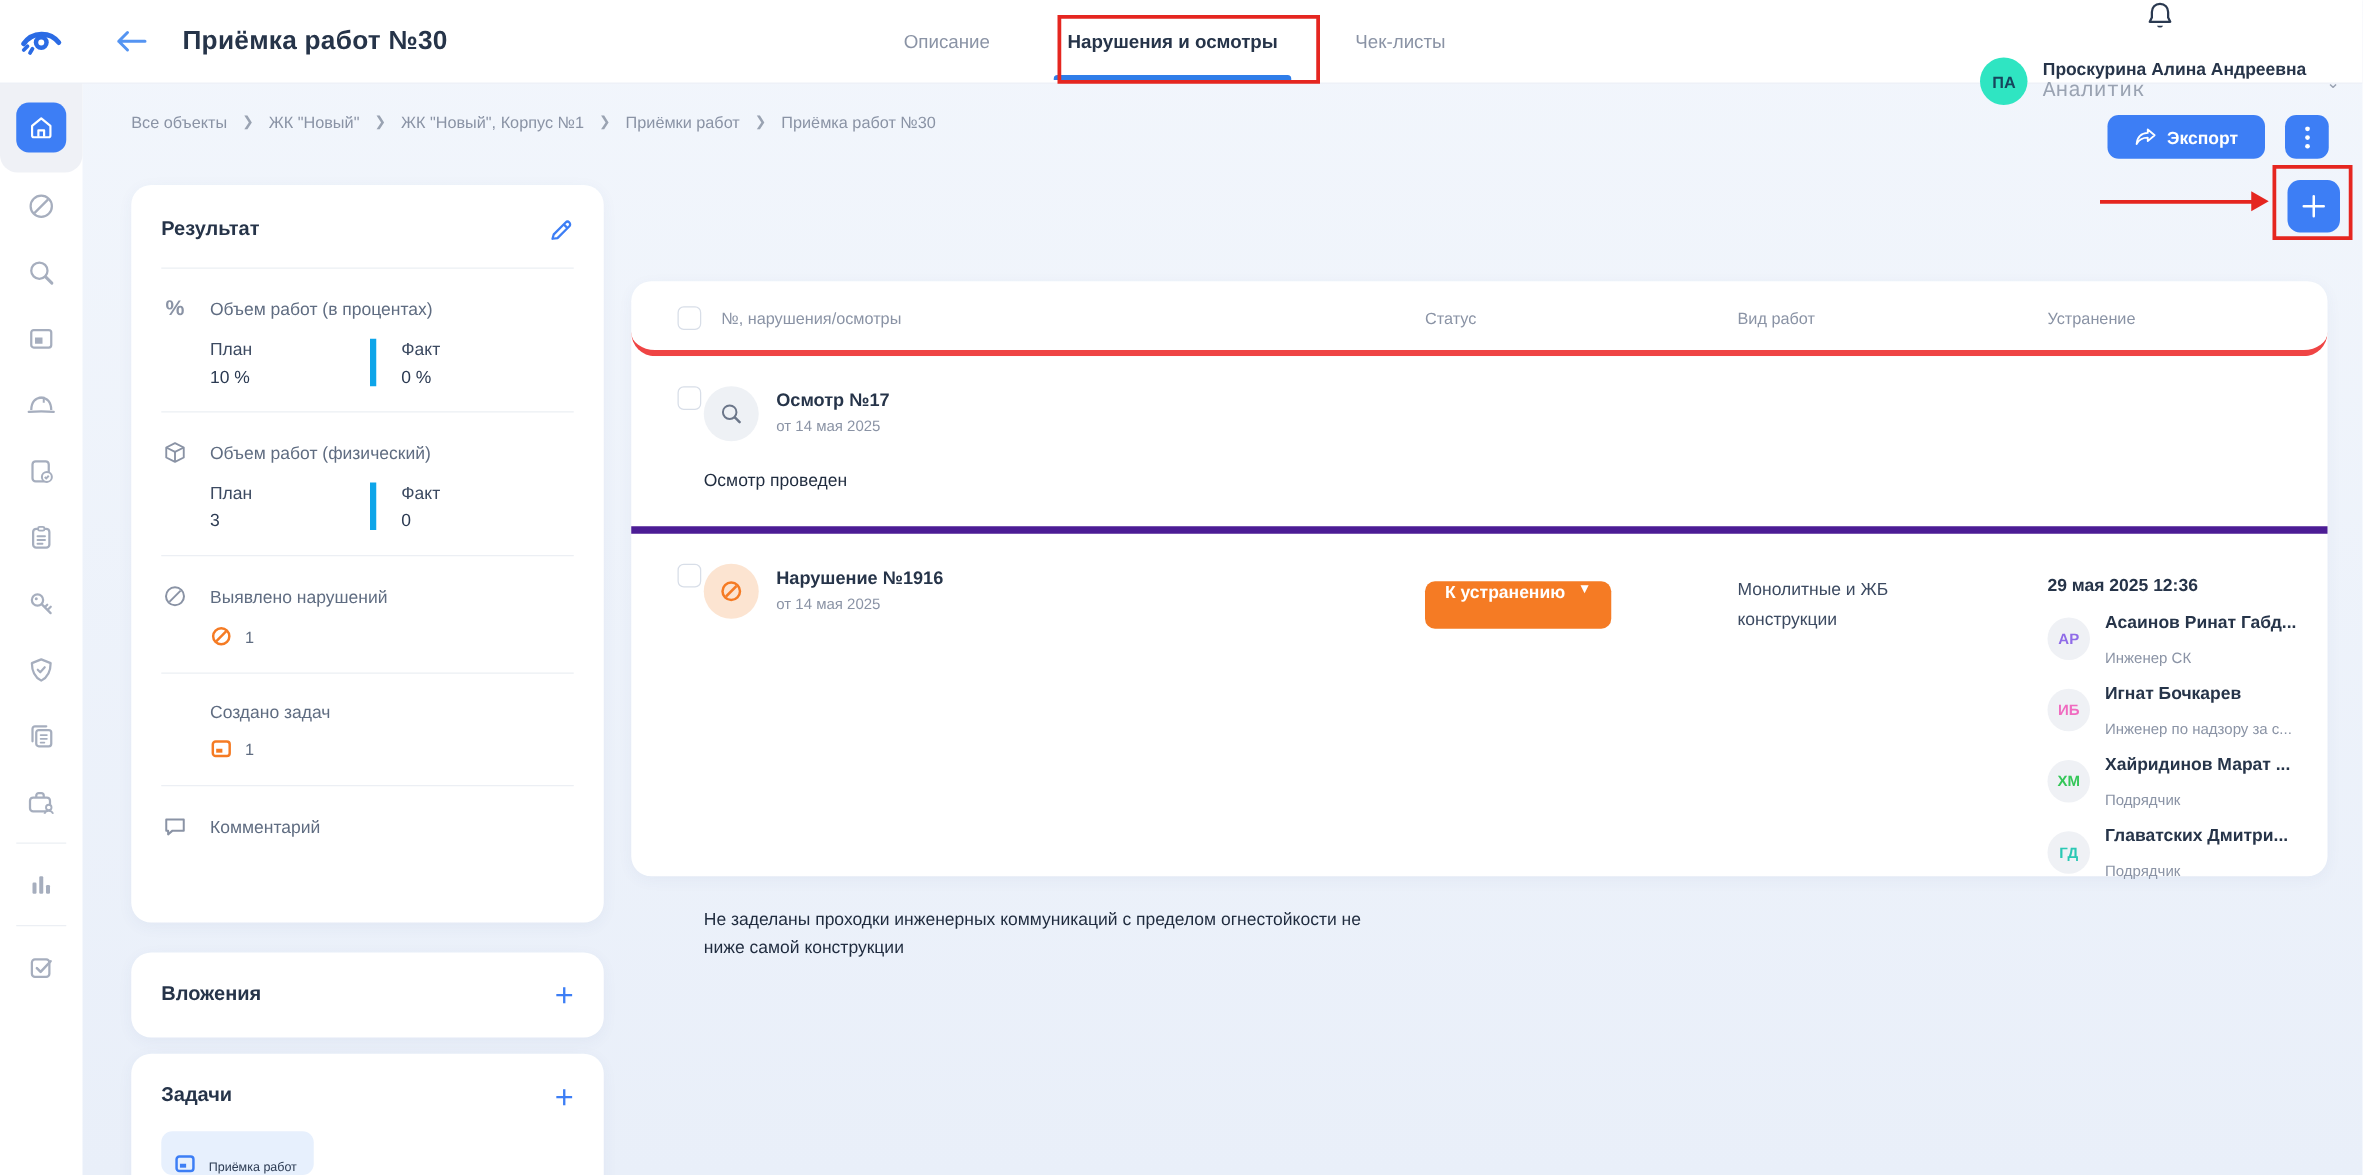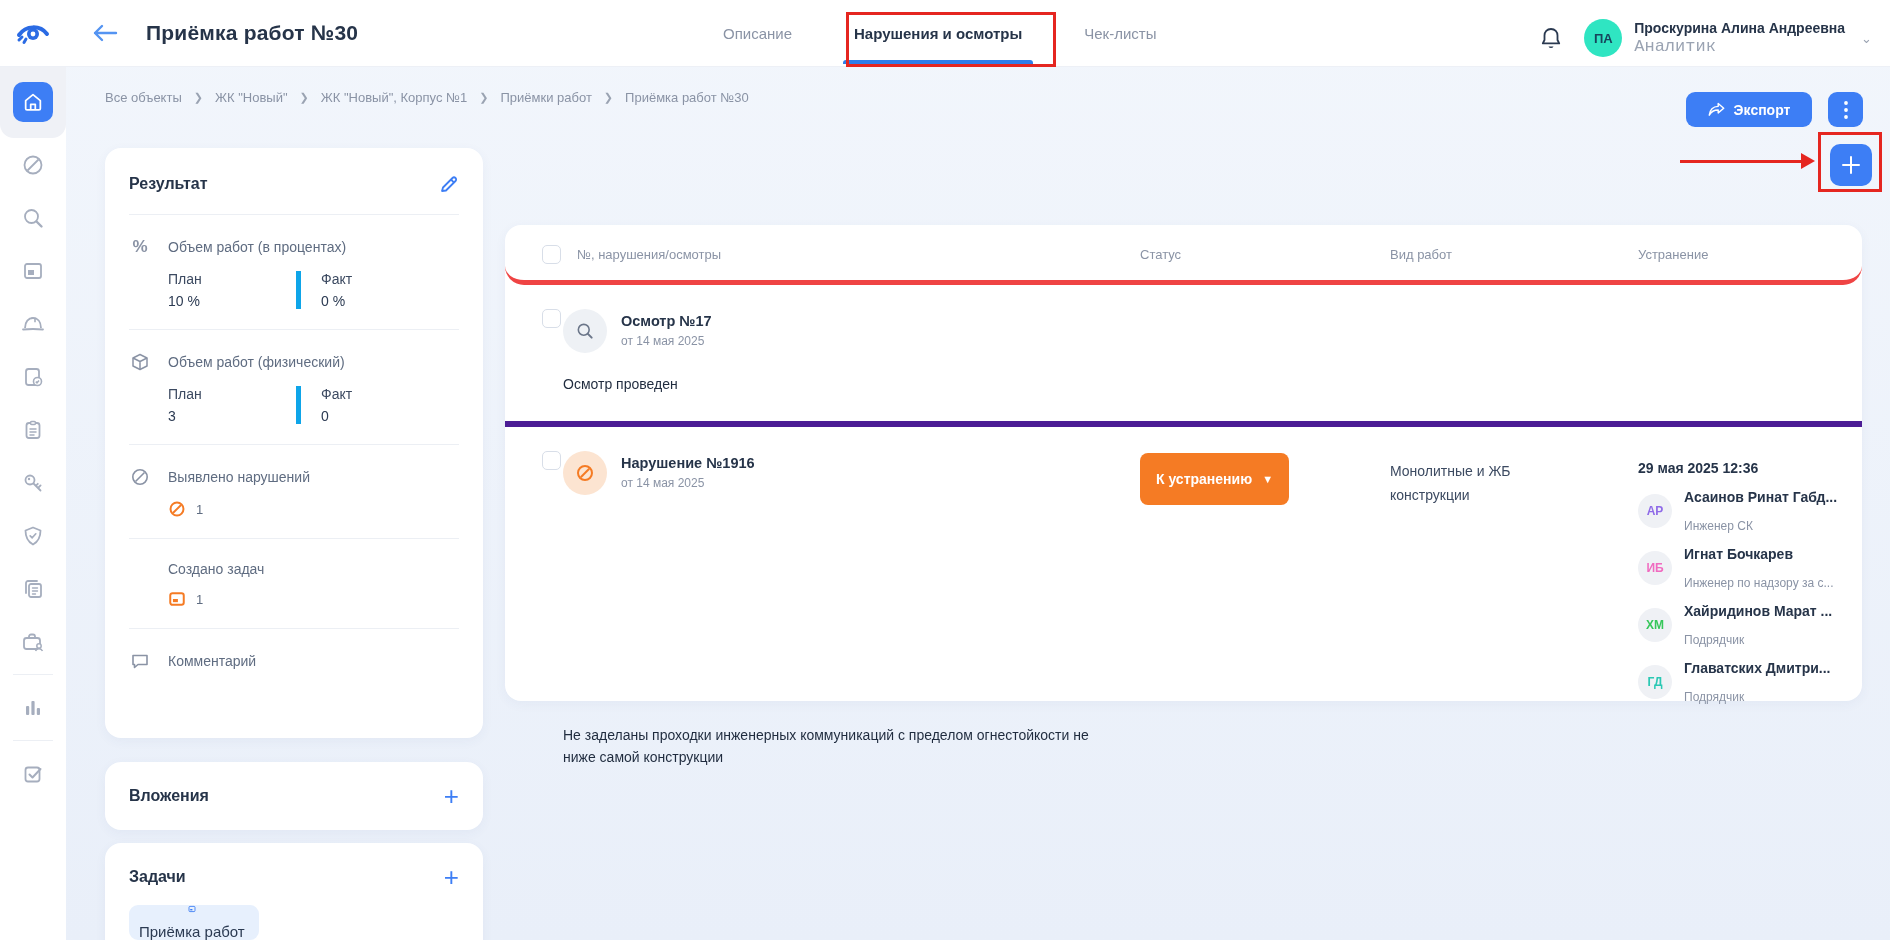"ПА" .header-right { flex-direction: none -> column }
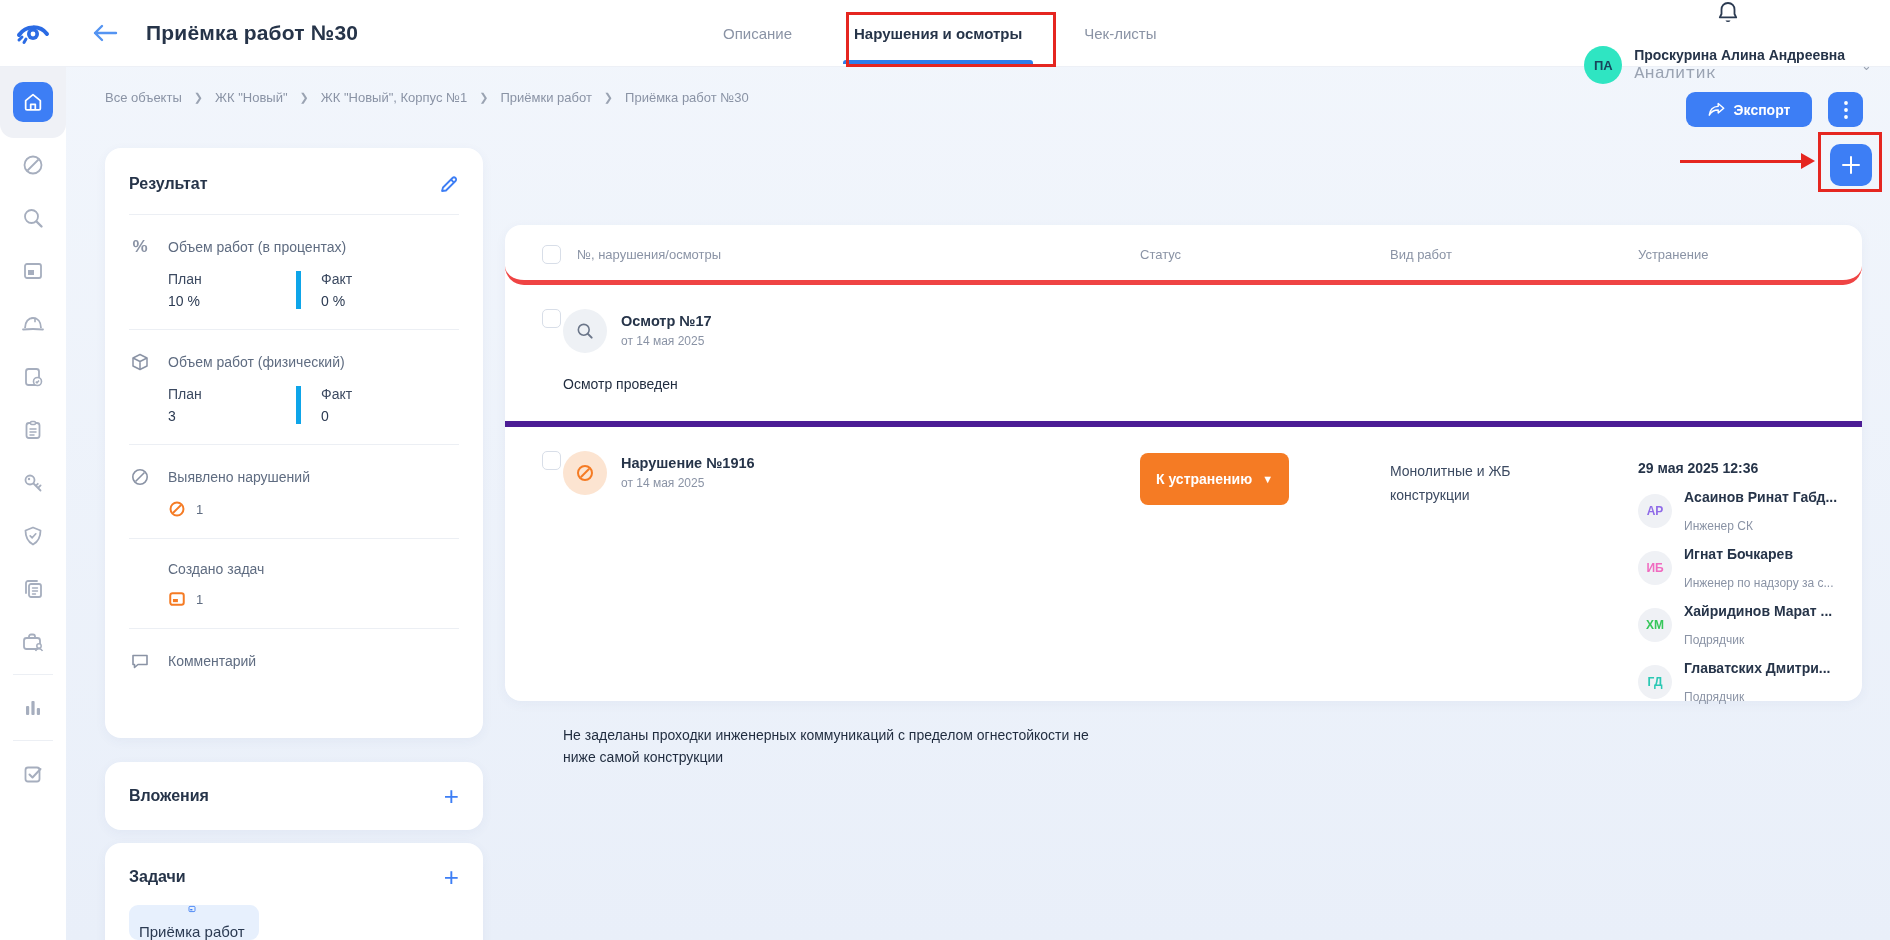"К устранению" .status-btn { align-items: center -> flex-start; height: 52px -> 38px; margin-top: 2px -> 14px }
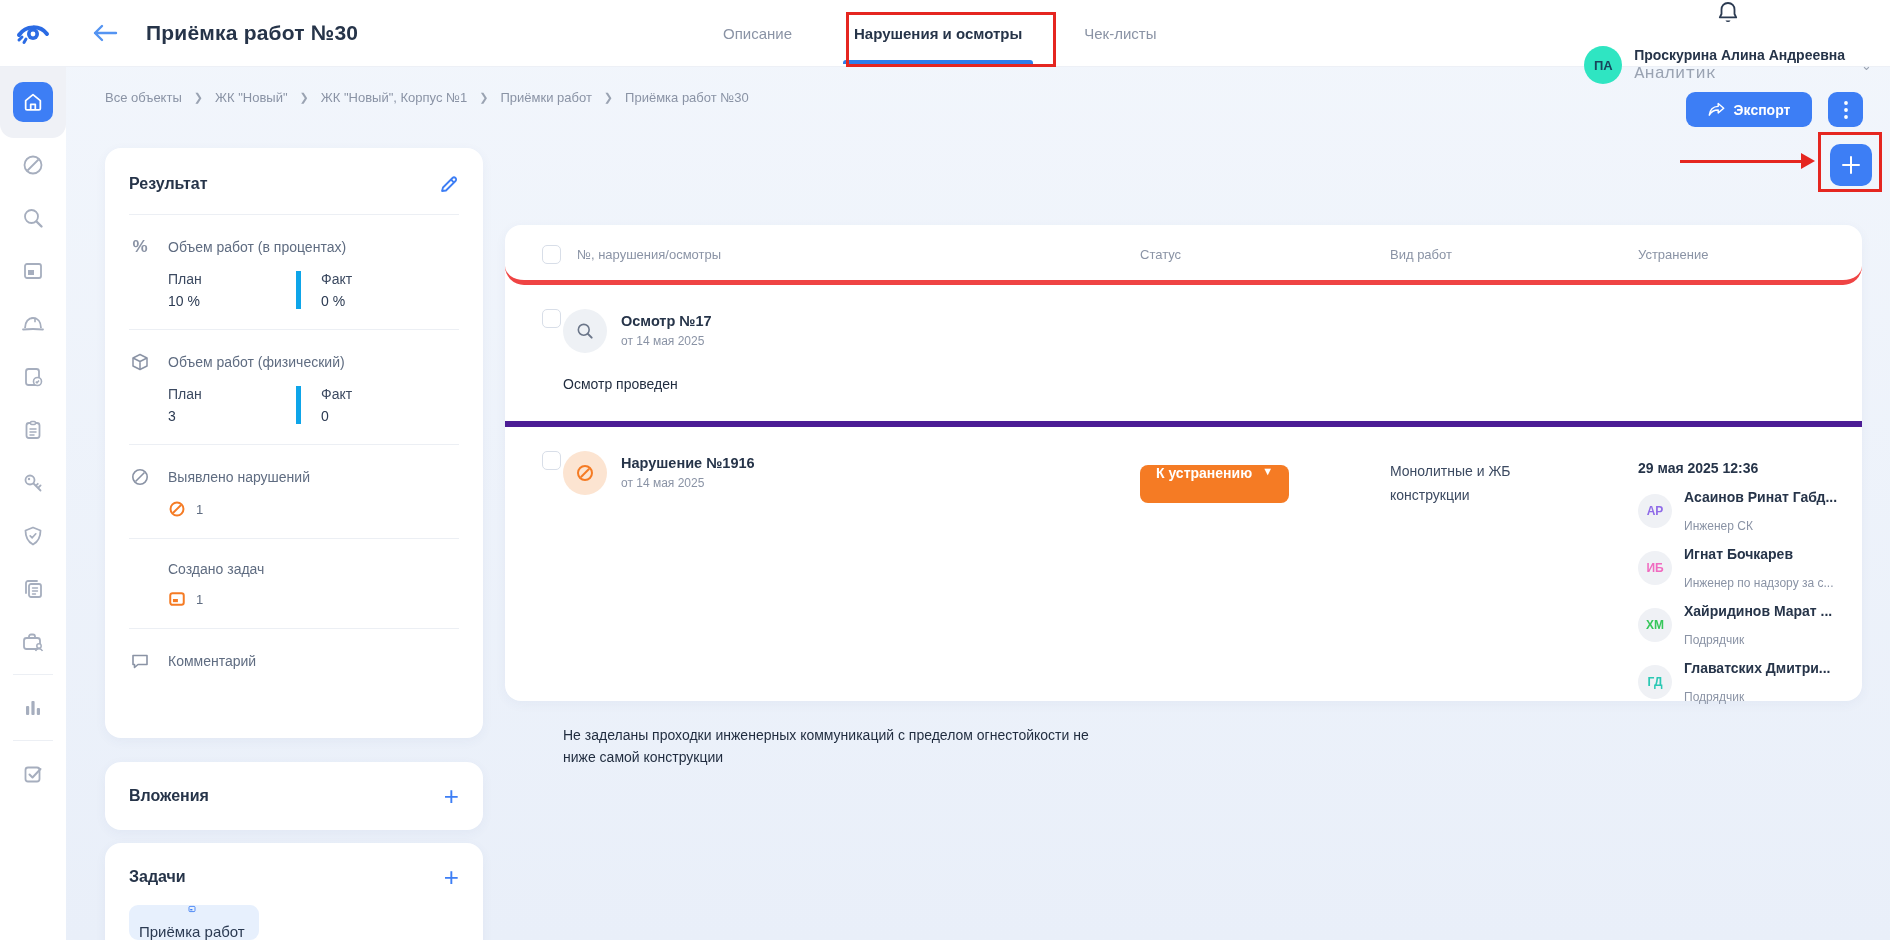"Приёмка работ" .chip { align-items: center -> flex-end; flex-direction: column -> none; font-size: 15px -> 10px }
